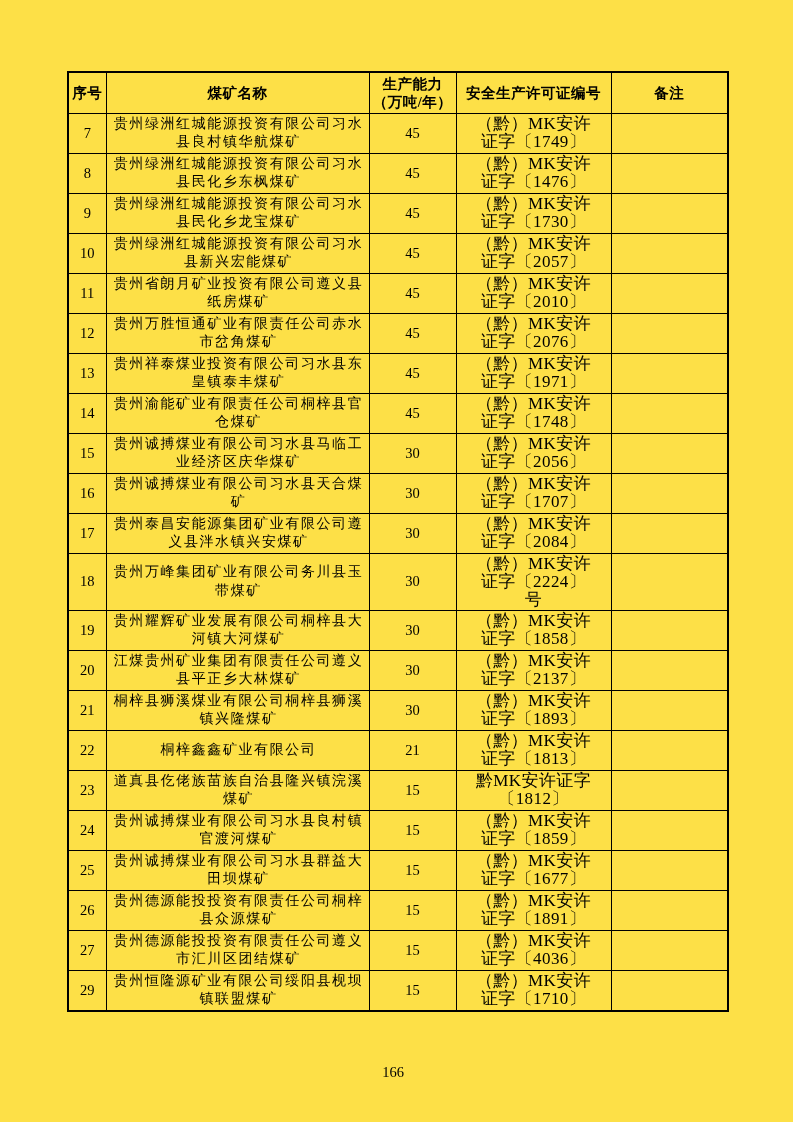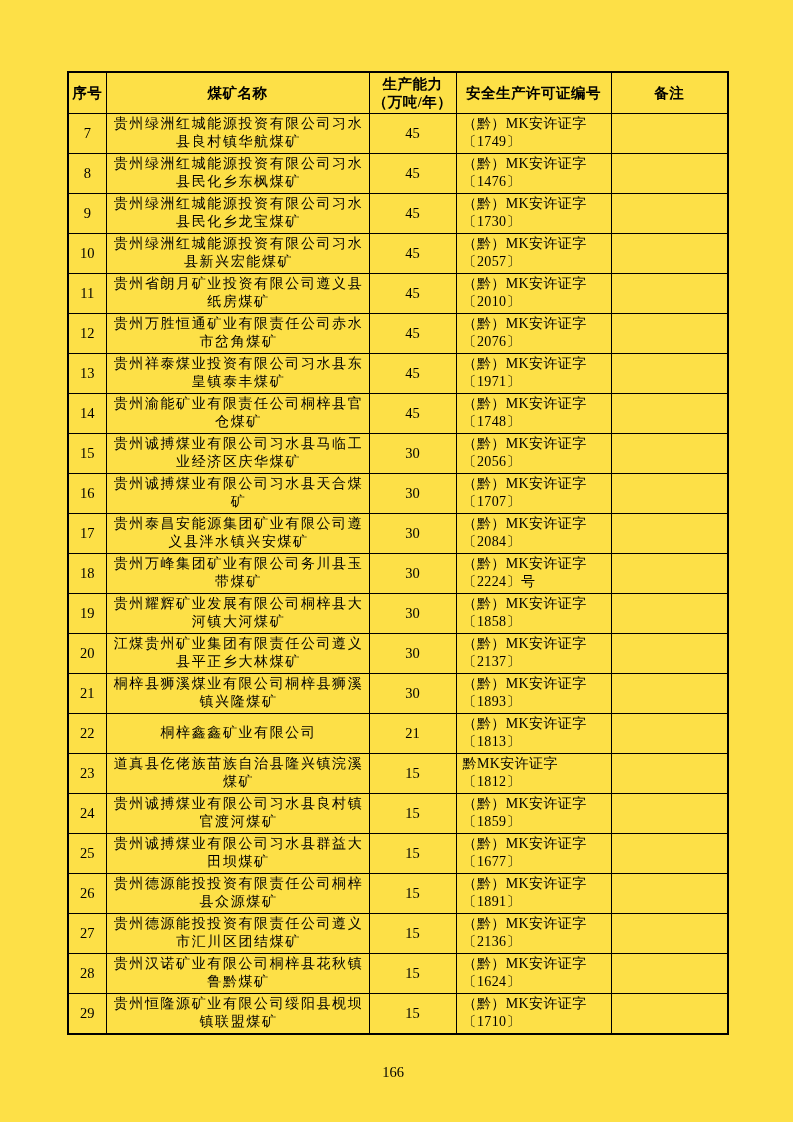"（黔）MK安许证字〔1749〕" td.cell-license { font-size: 14px -> 17px; padding: 1px 6px -> 1px 16px; text-align: left -> center }
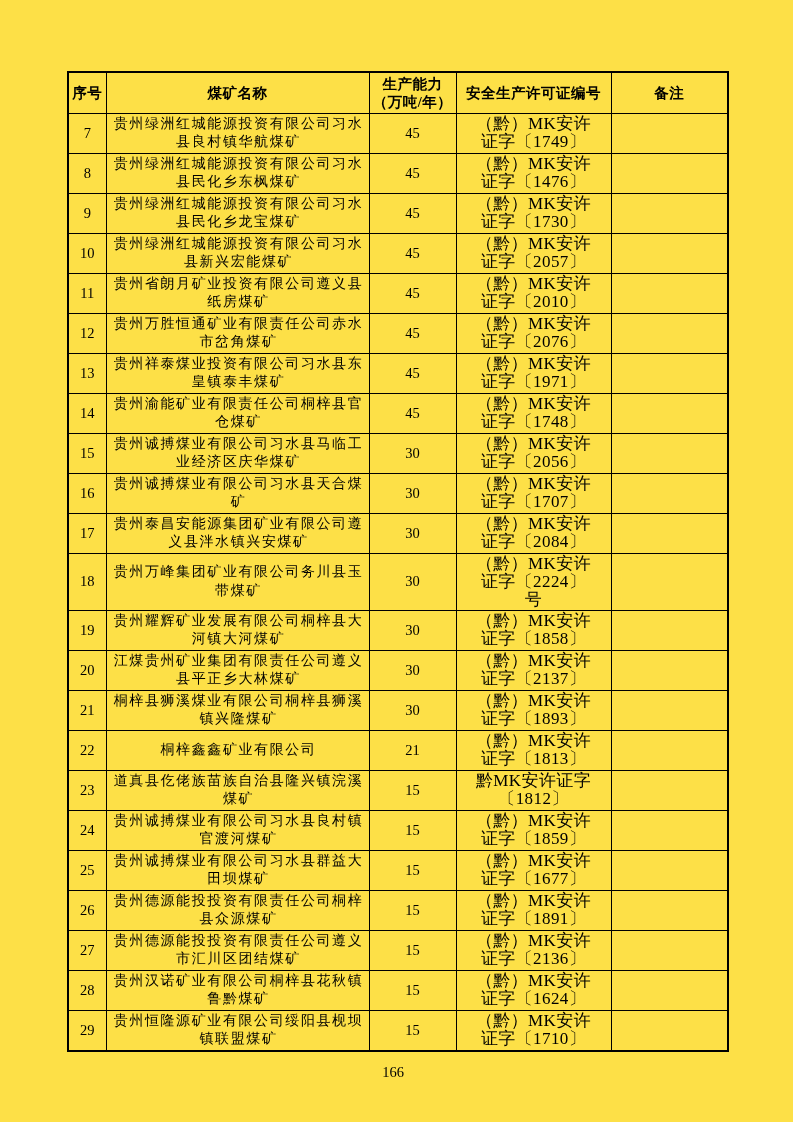"（黔）MK安许证字〔2136〕" td.cell-license { text: 2136 -> 4036 }
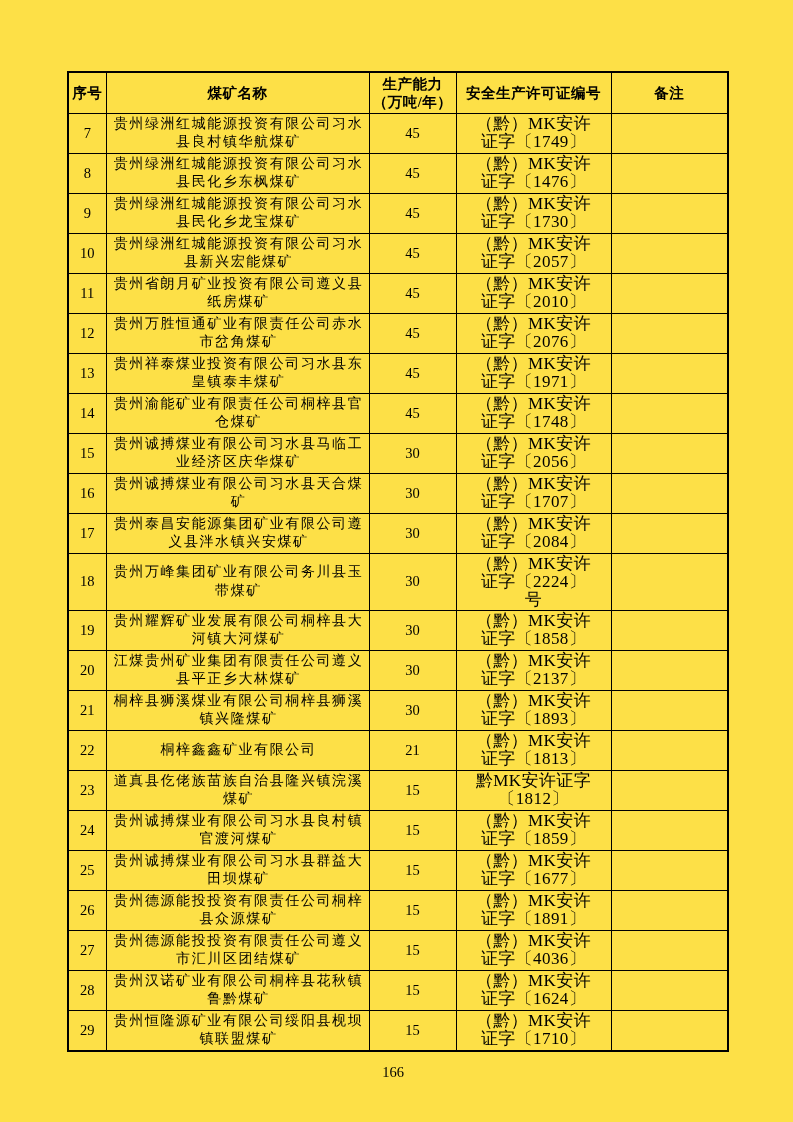"28" tr { html: <tr> <td>28</td> <td>贵州汉诺矿业有限公司桐梓县花秋镇鲁黔煤矿</td> <td>15</td> <td>（黔）MK安许证字〔1624〕</td> <td></td> </tr> -> none }
